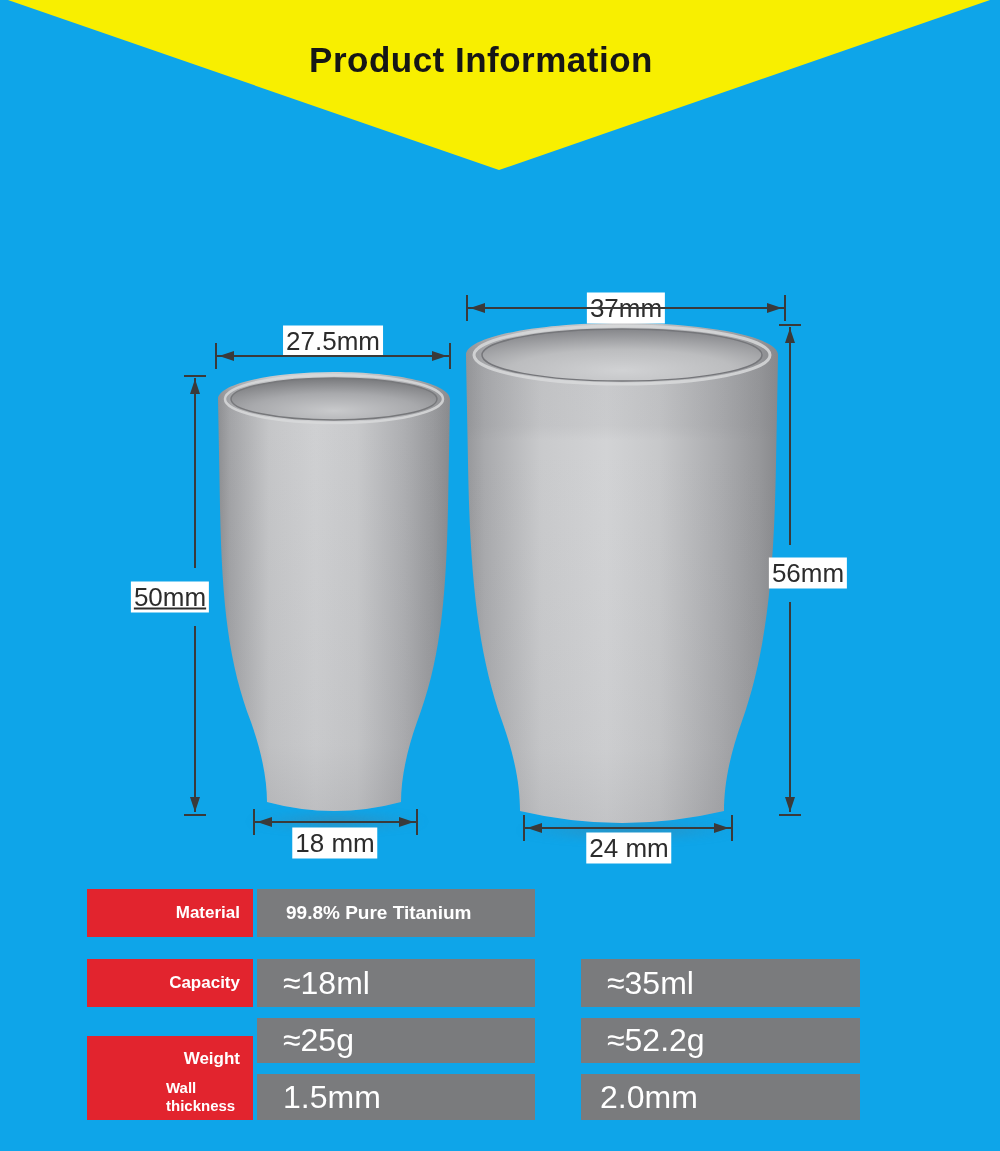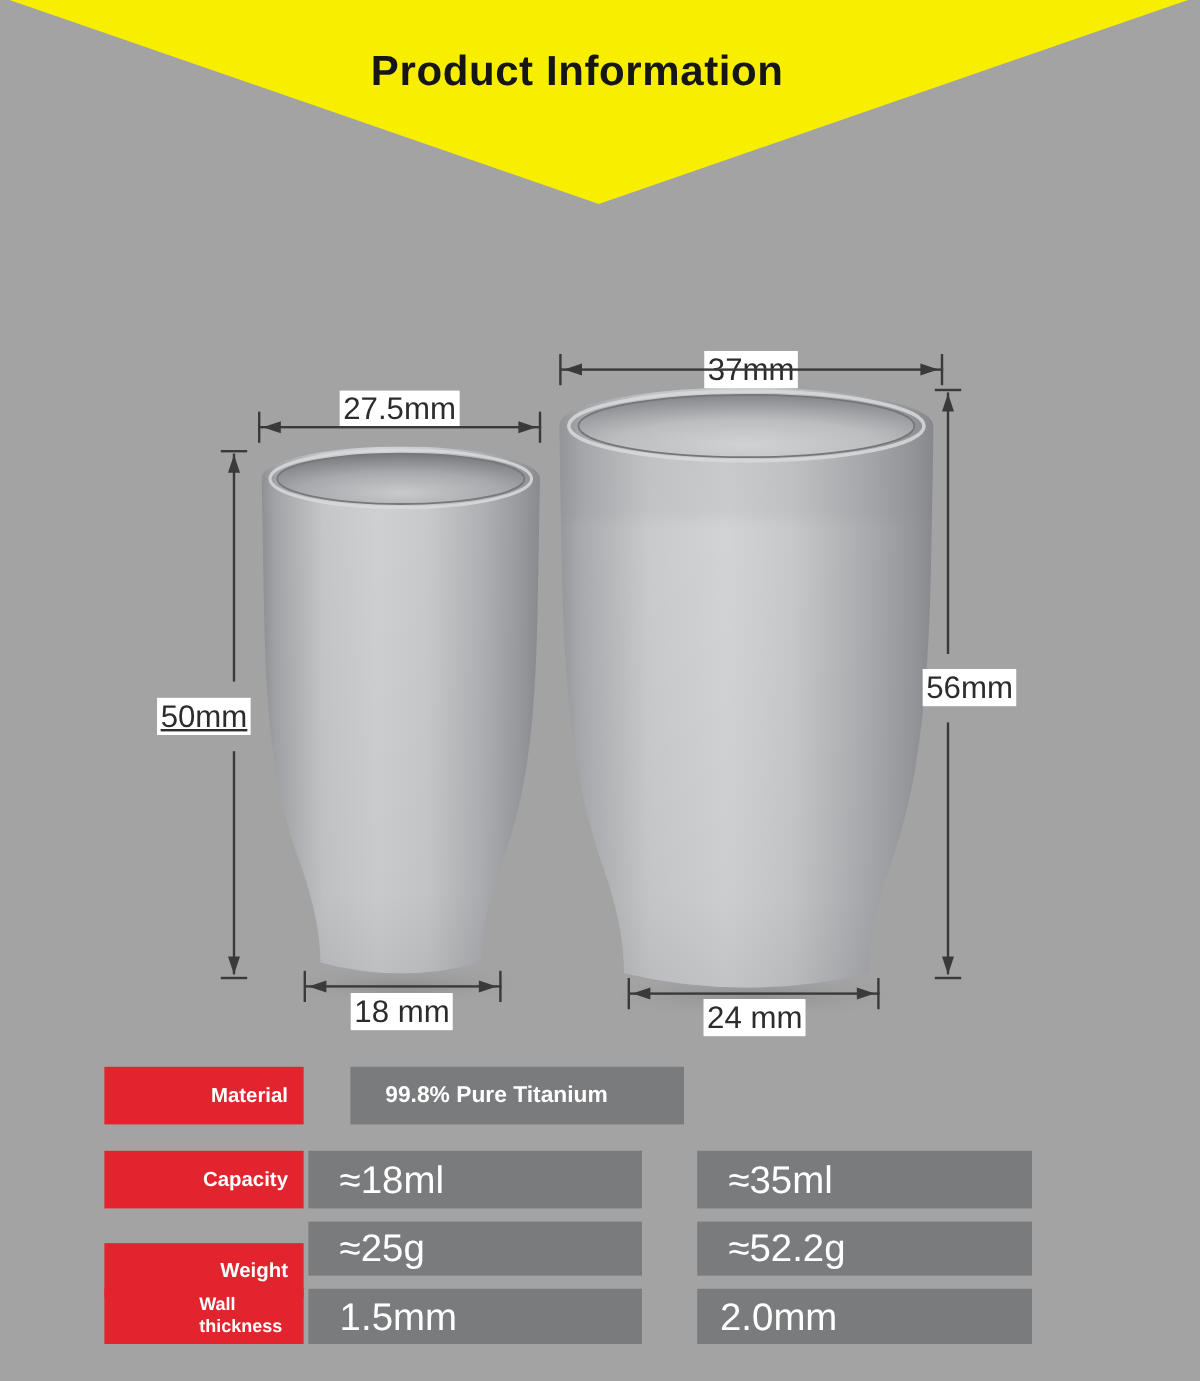"Product Information" .canvas { background: #a3a3a3 -> #0ea5e9 }
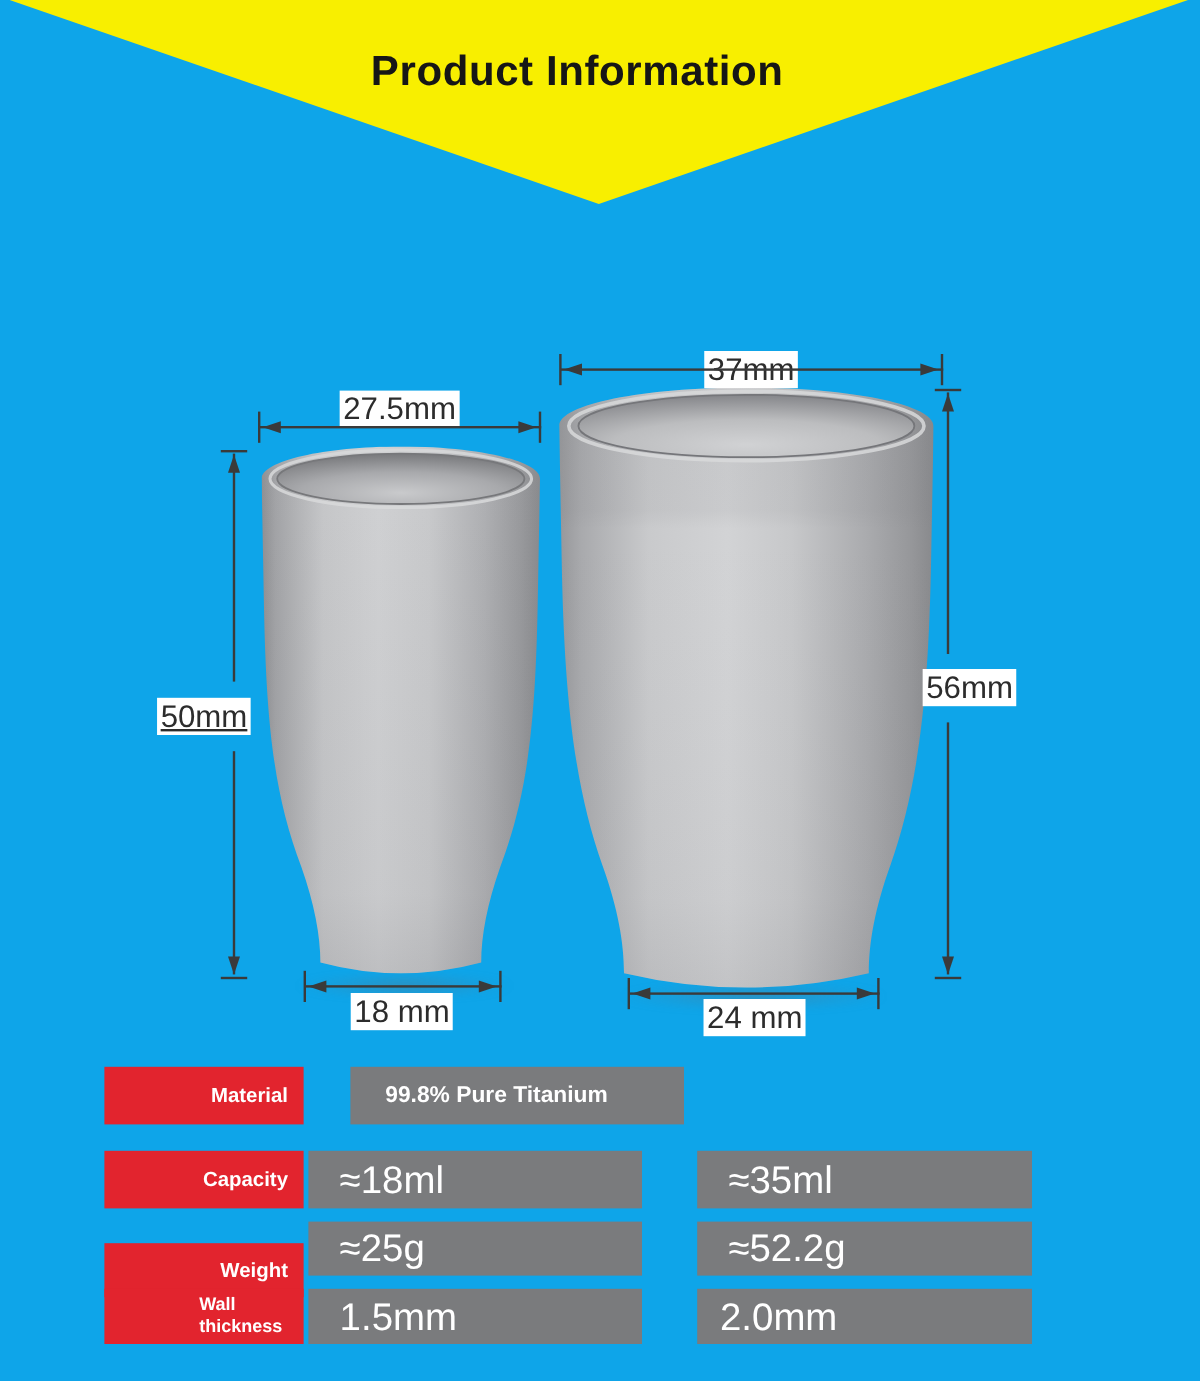"99.8% Pure Titanium" div.spec-value { margin-left: 35px -> none }
